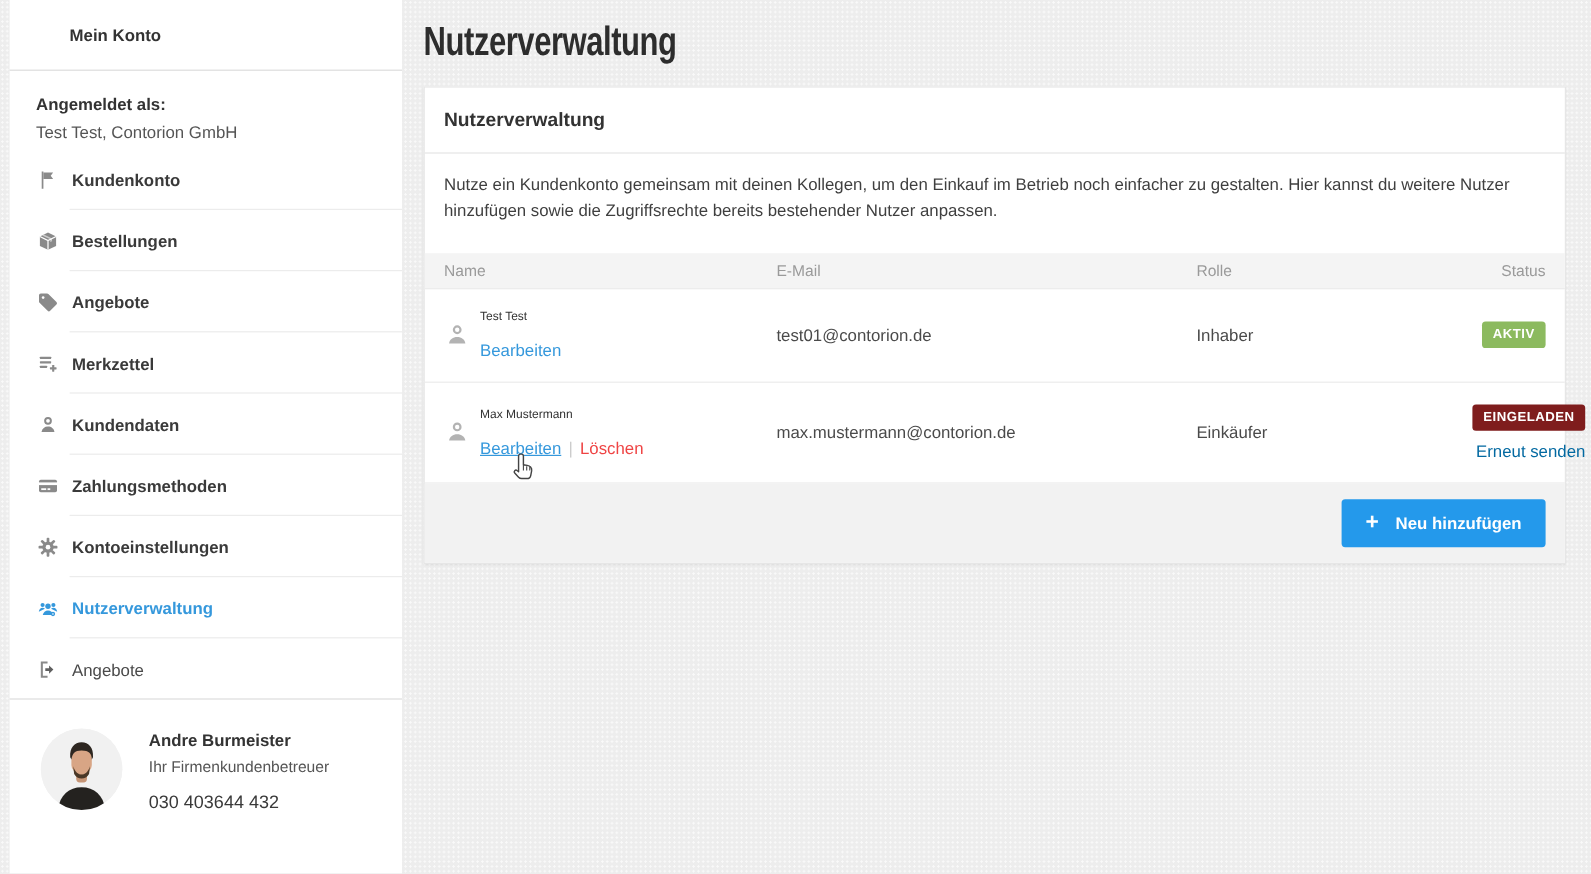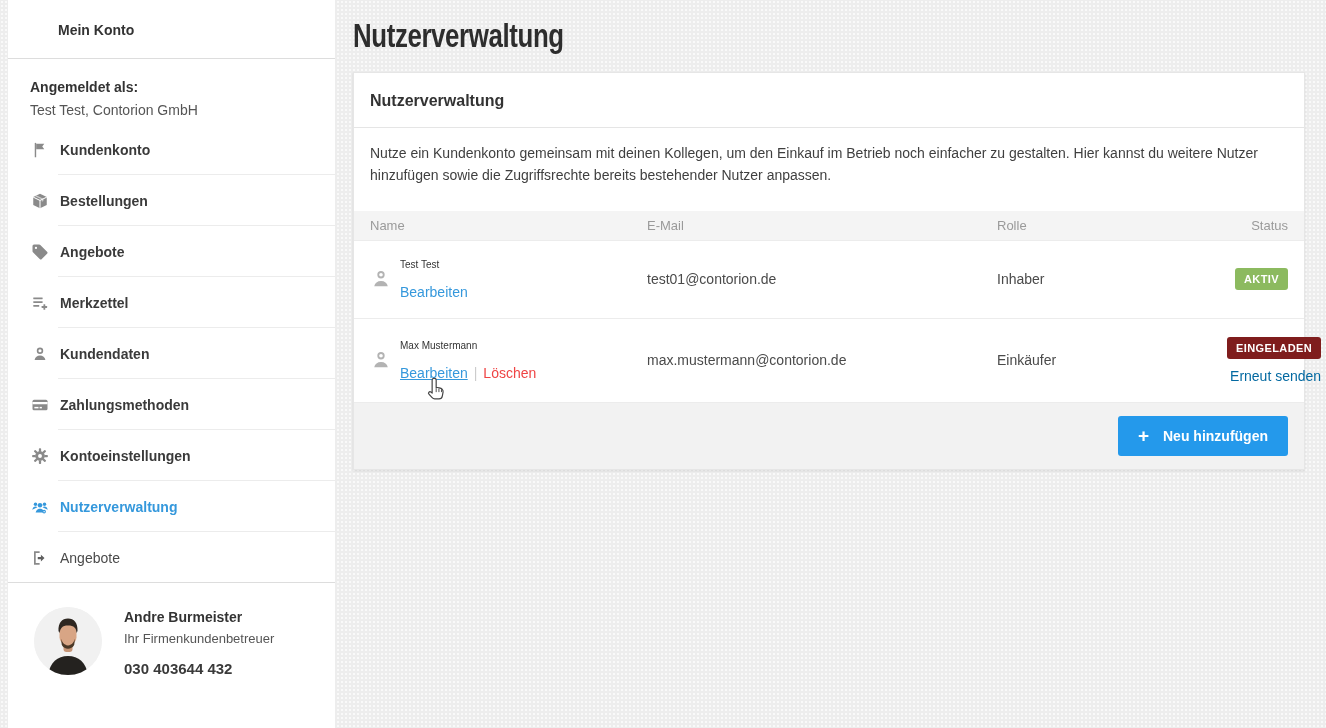"030 403644 432" .contact-phone { font-weight: bold -> none }
